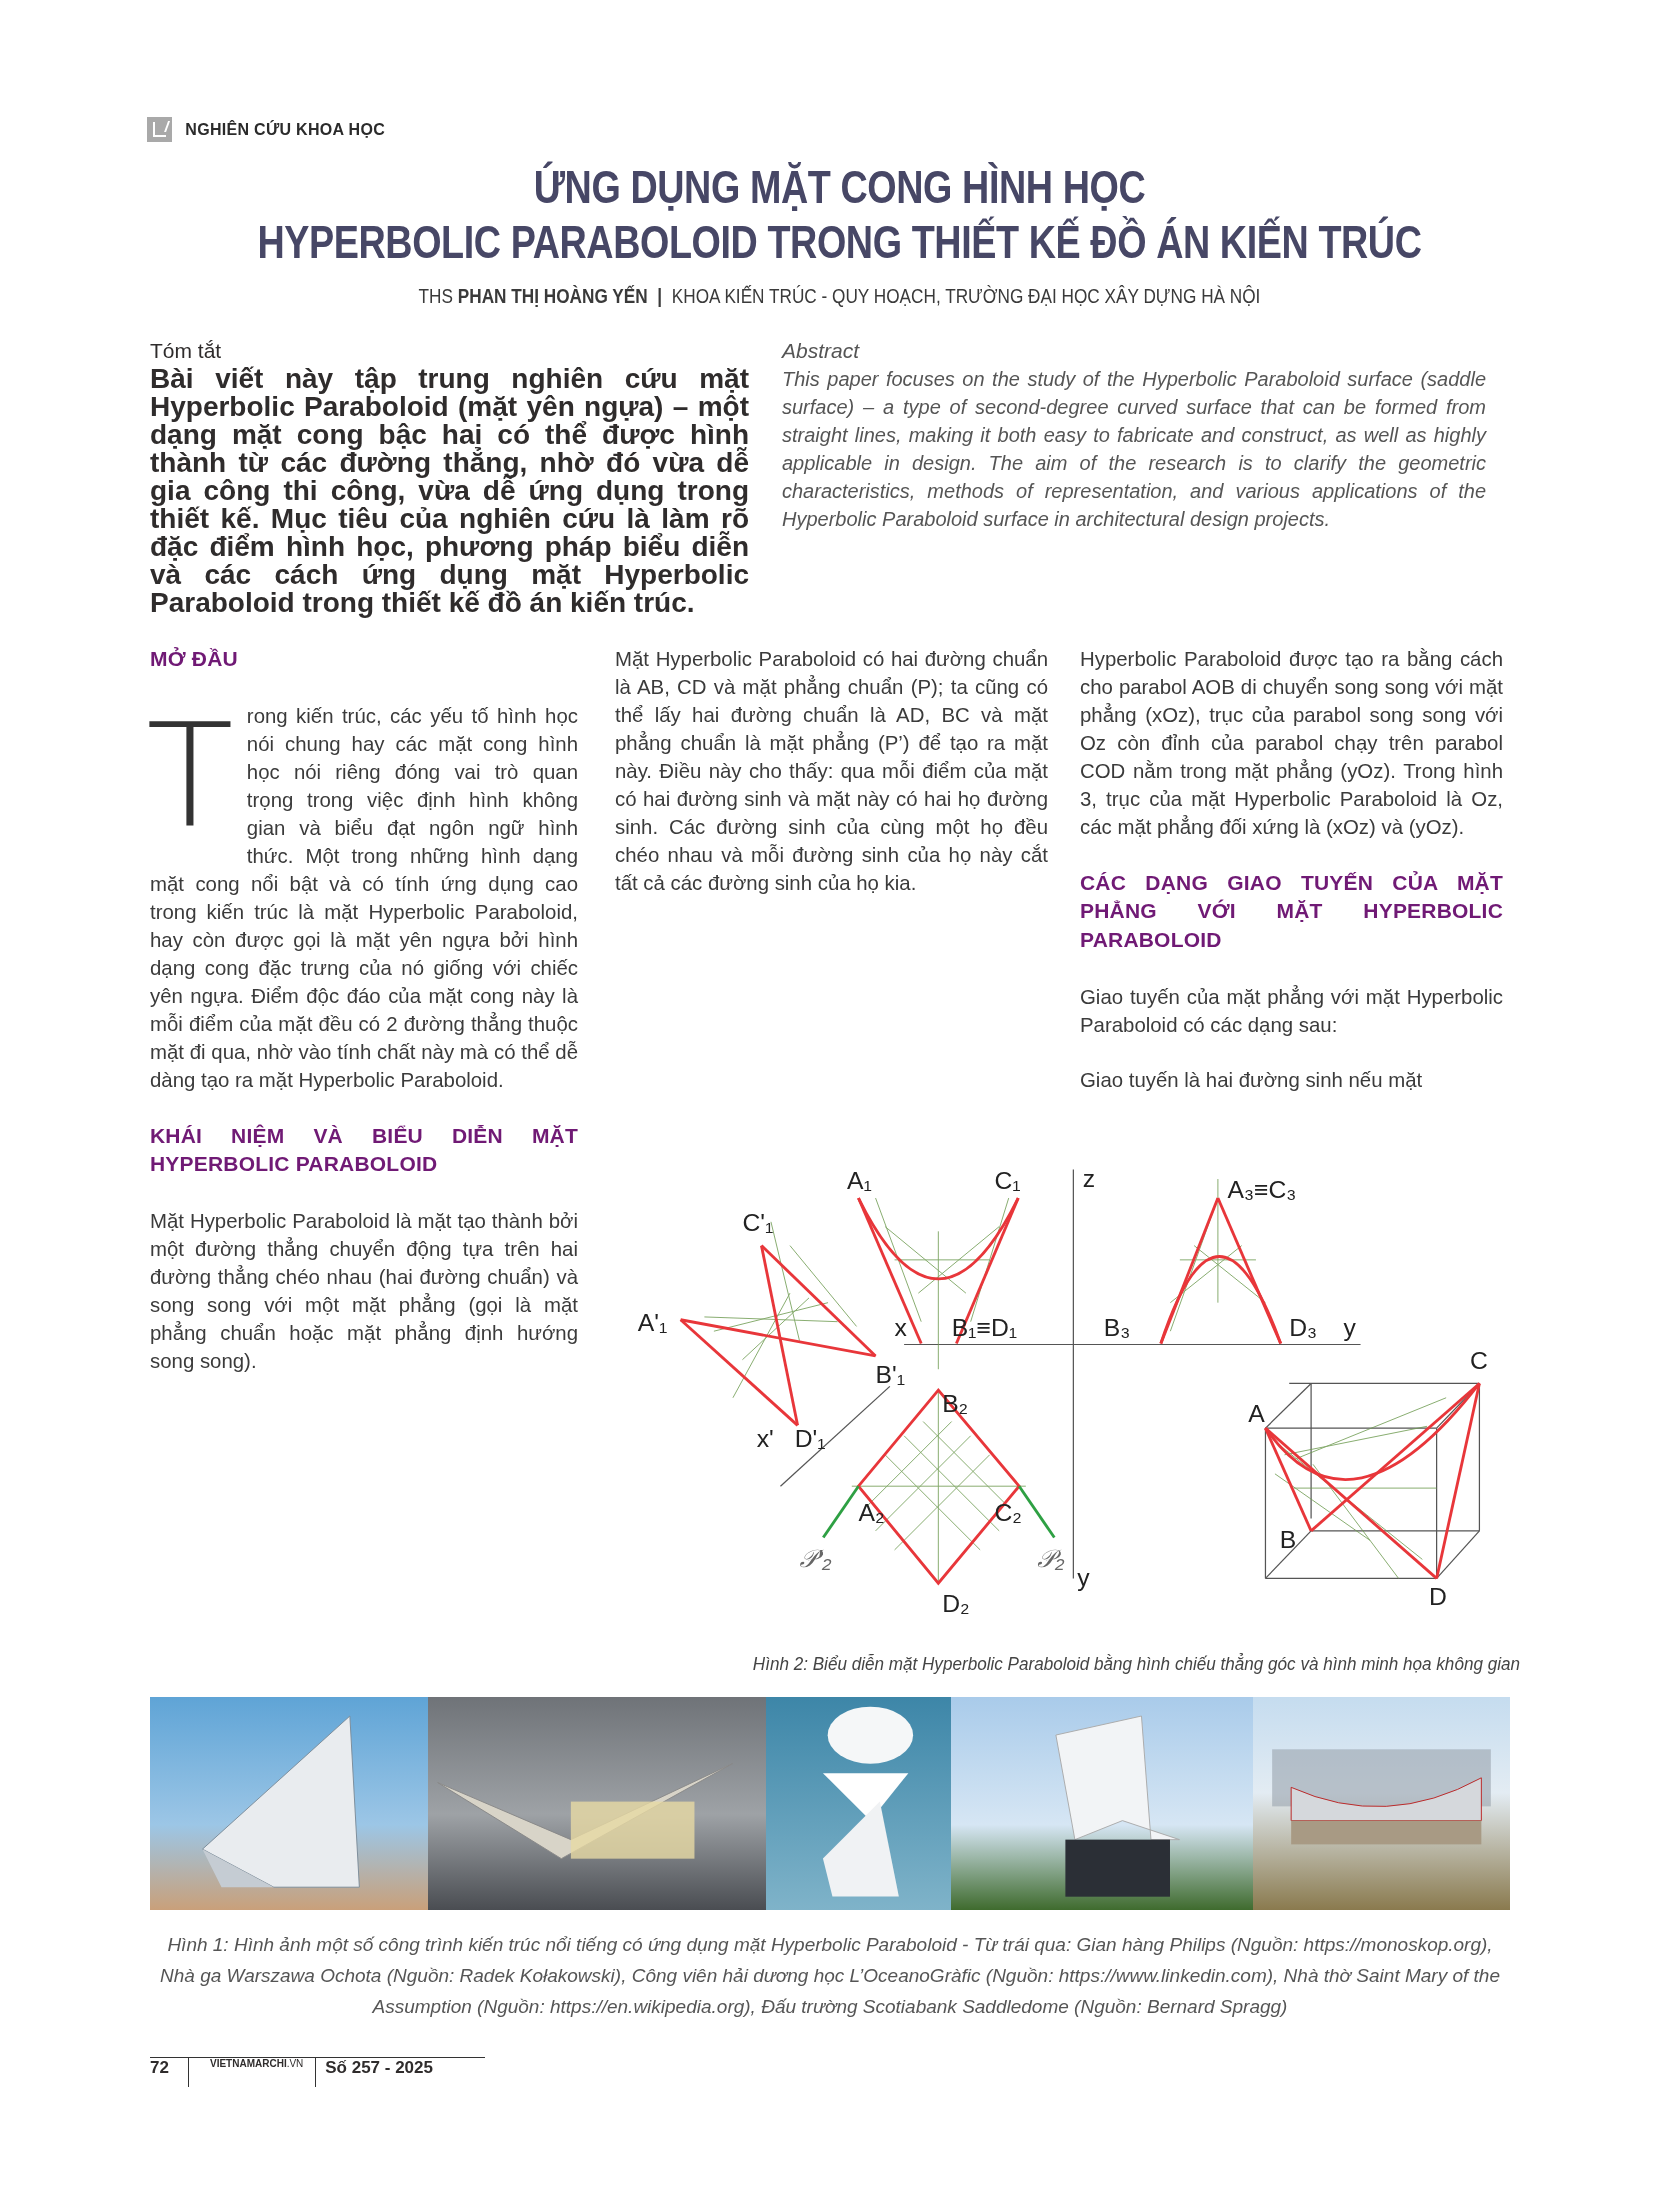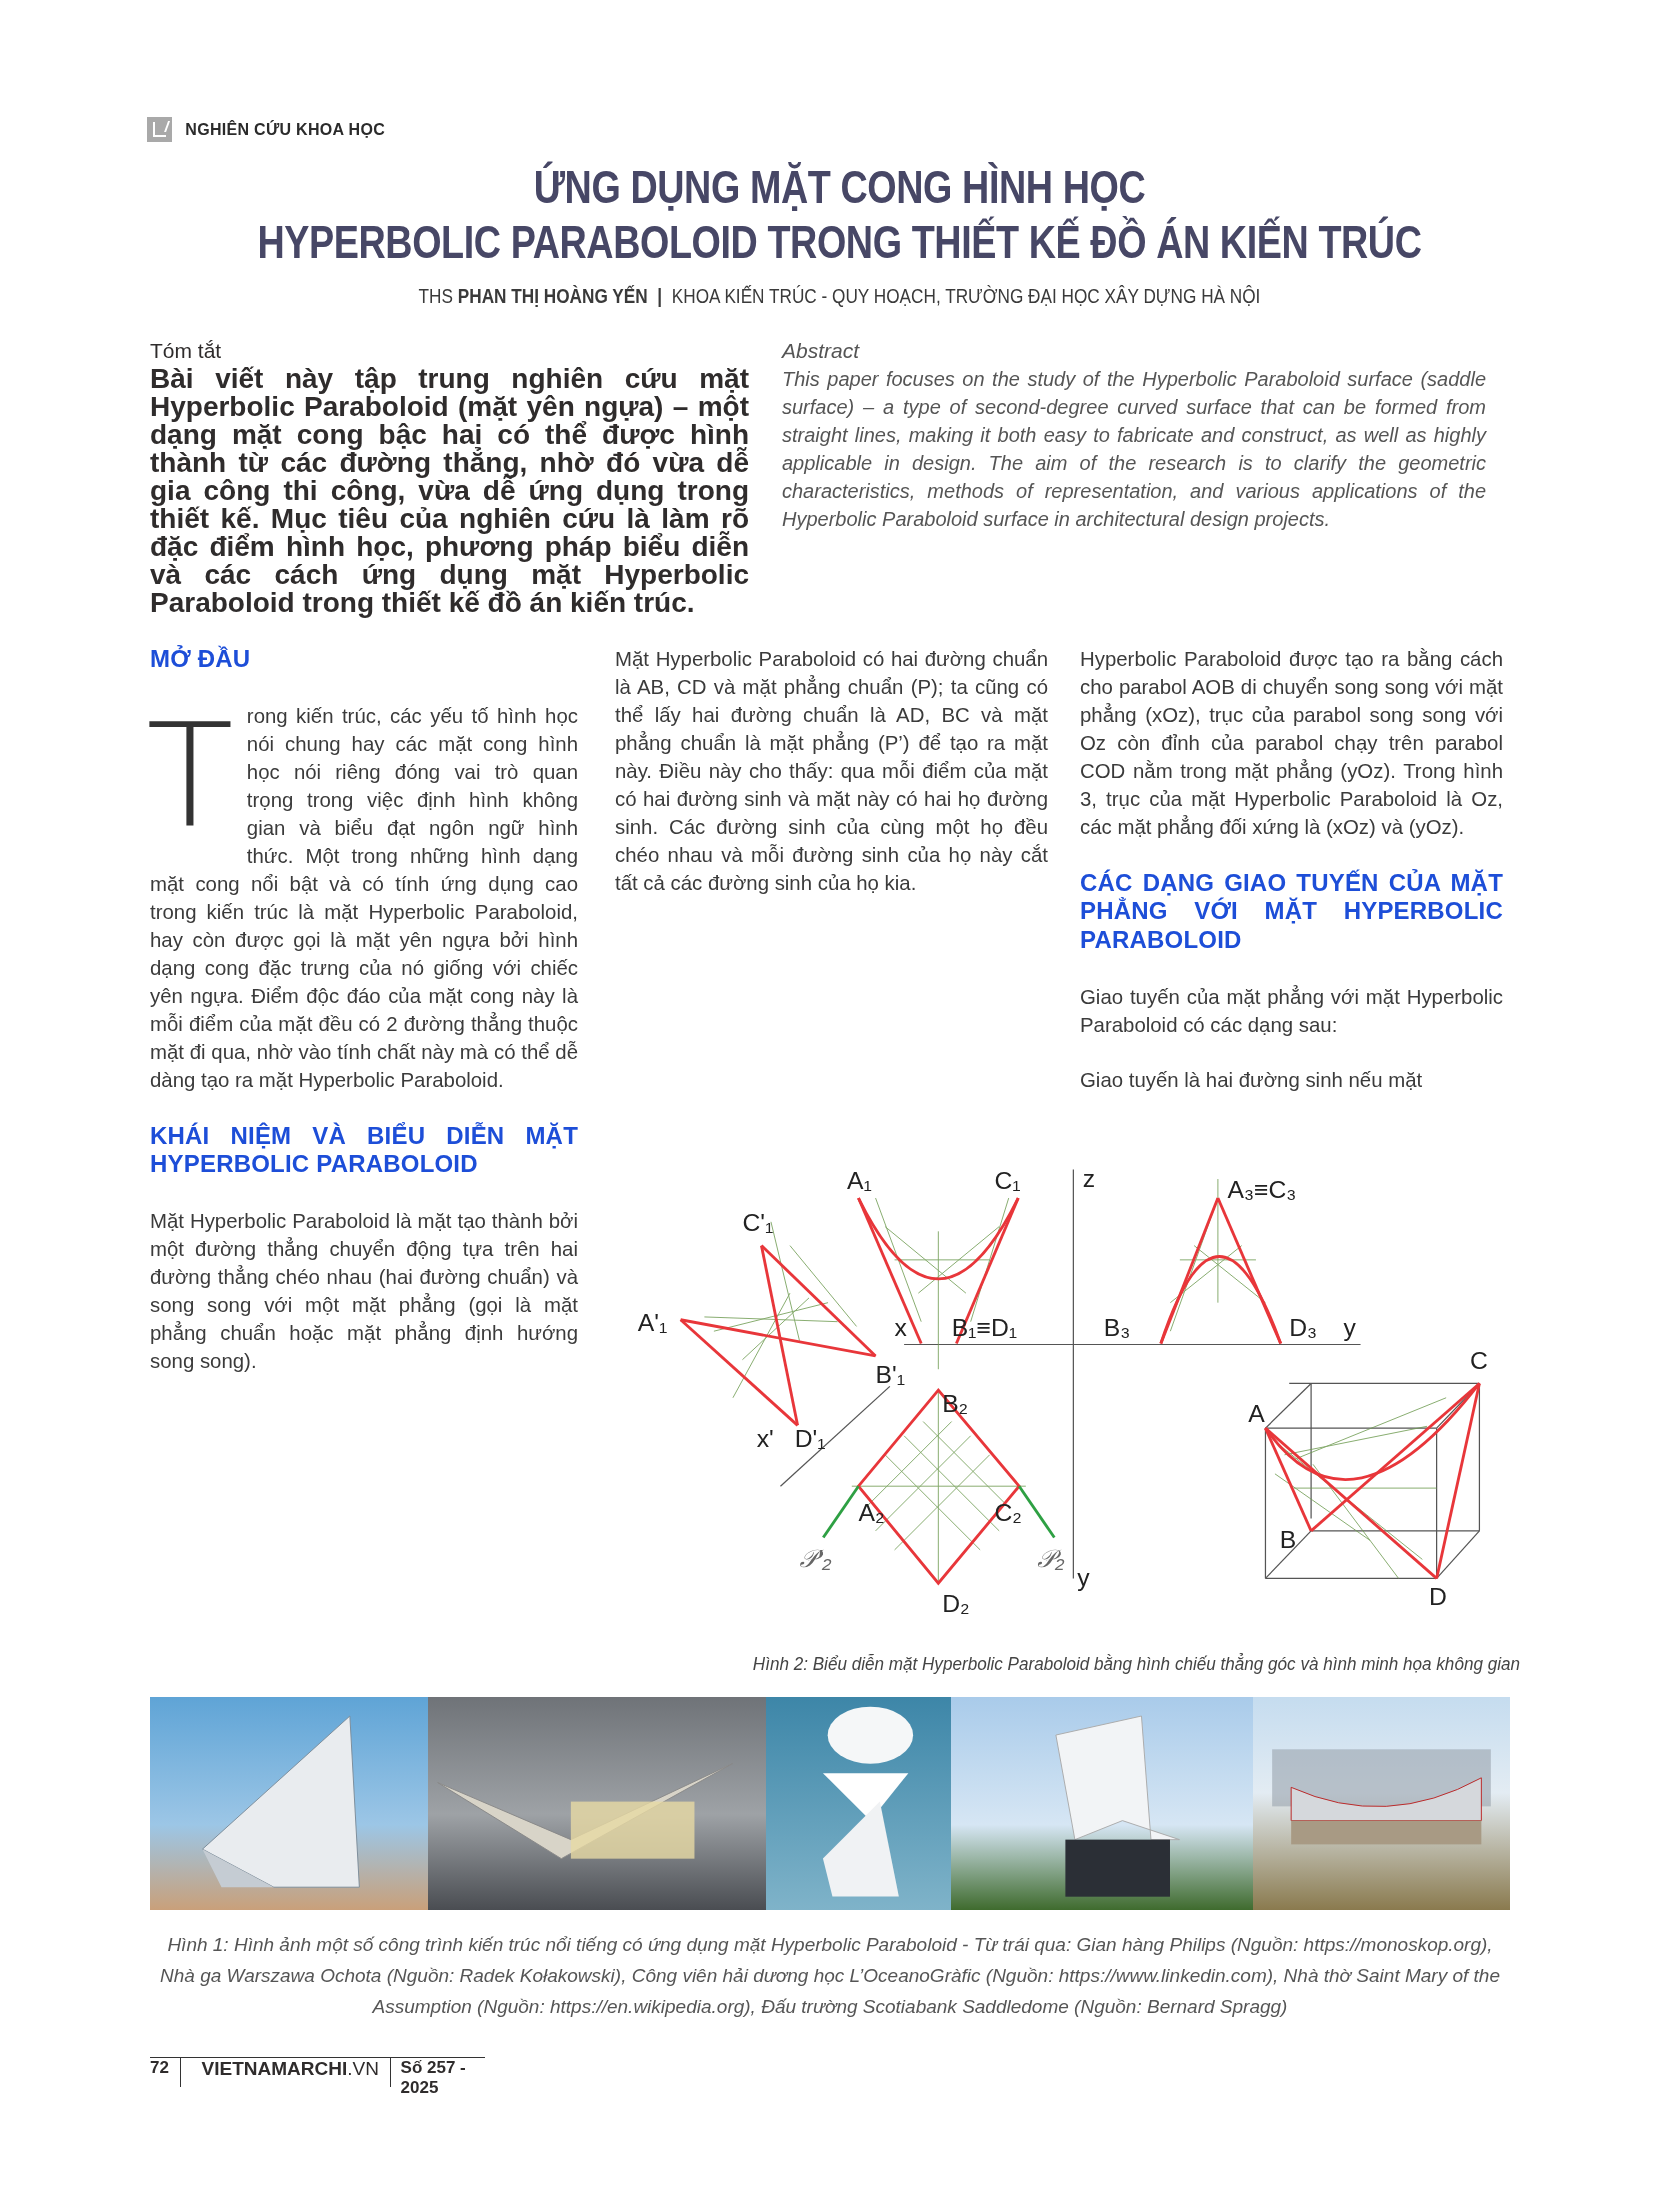"MỞ ĐẦU" .col h3 { color: #1d4ed8 -> #701a75; font-size: 24px -> 21px }
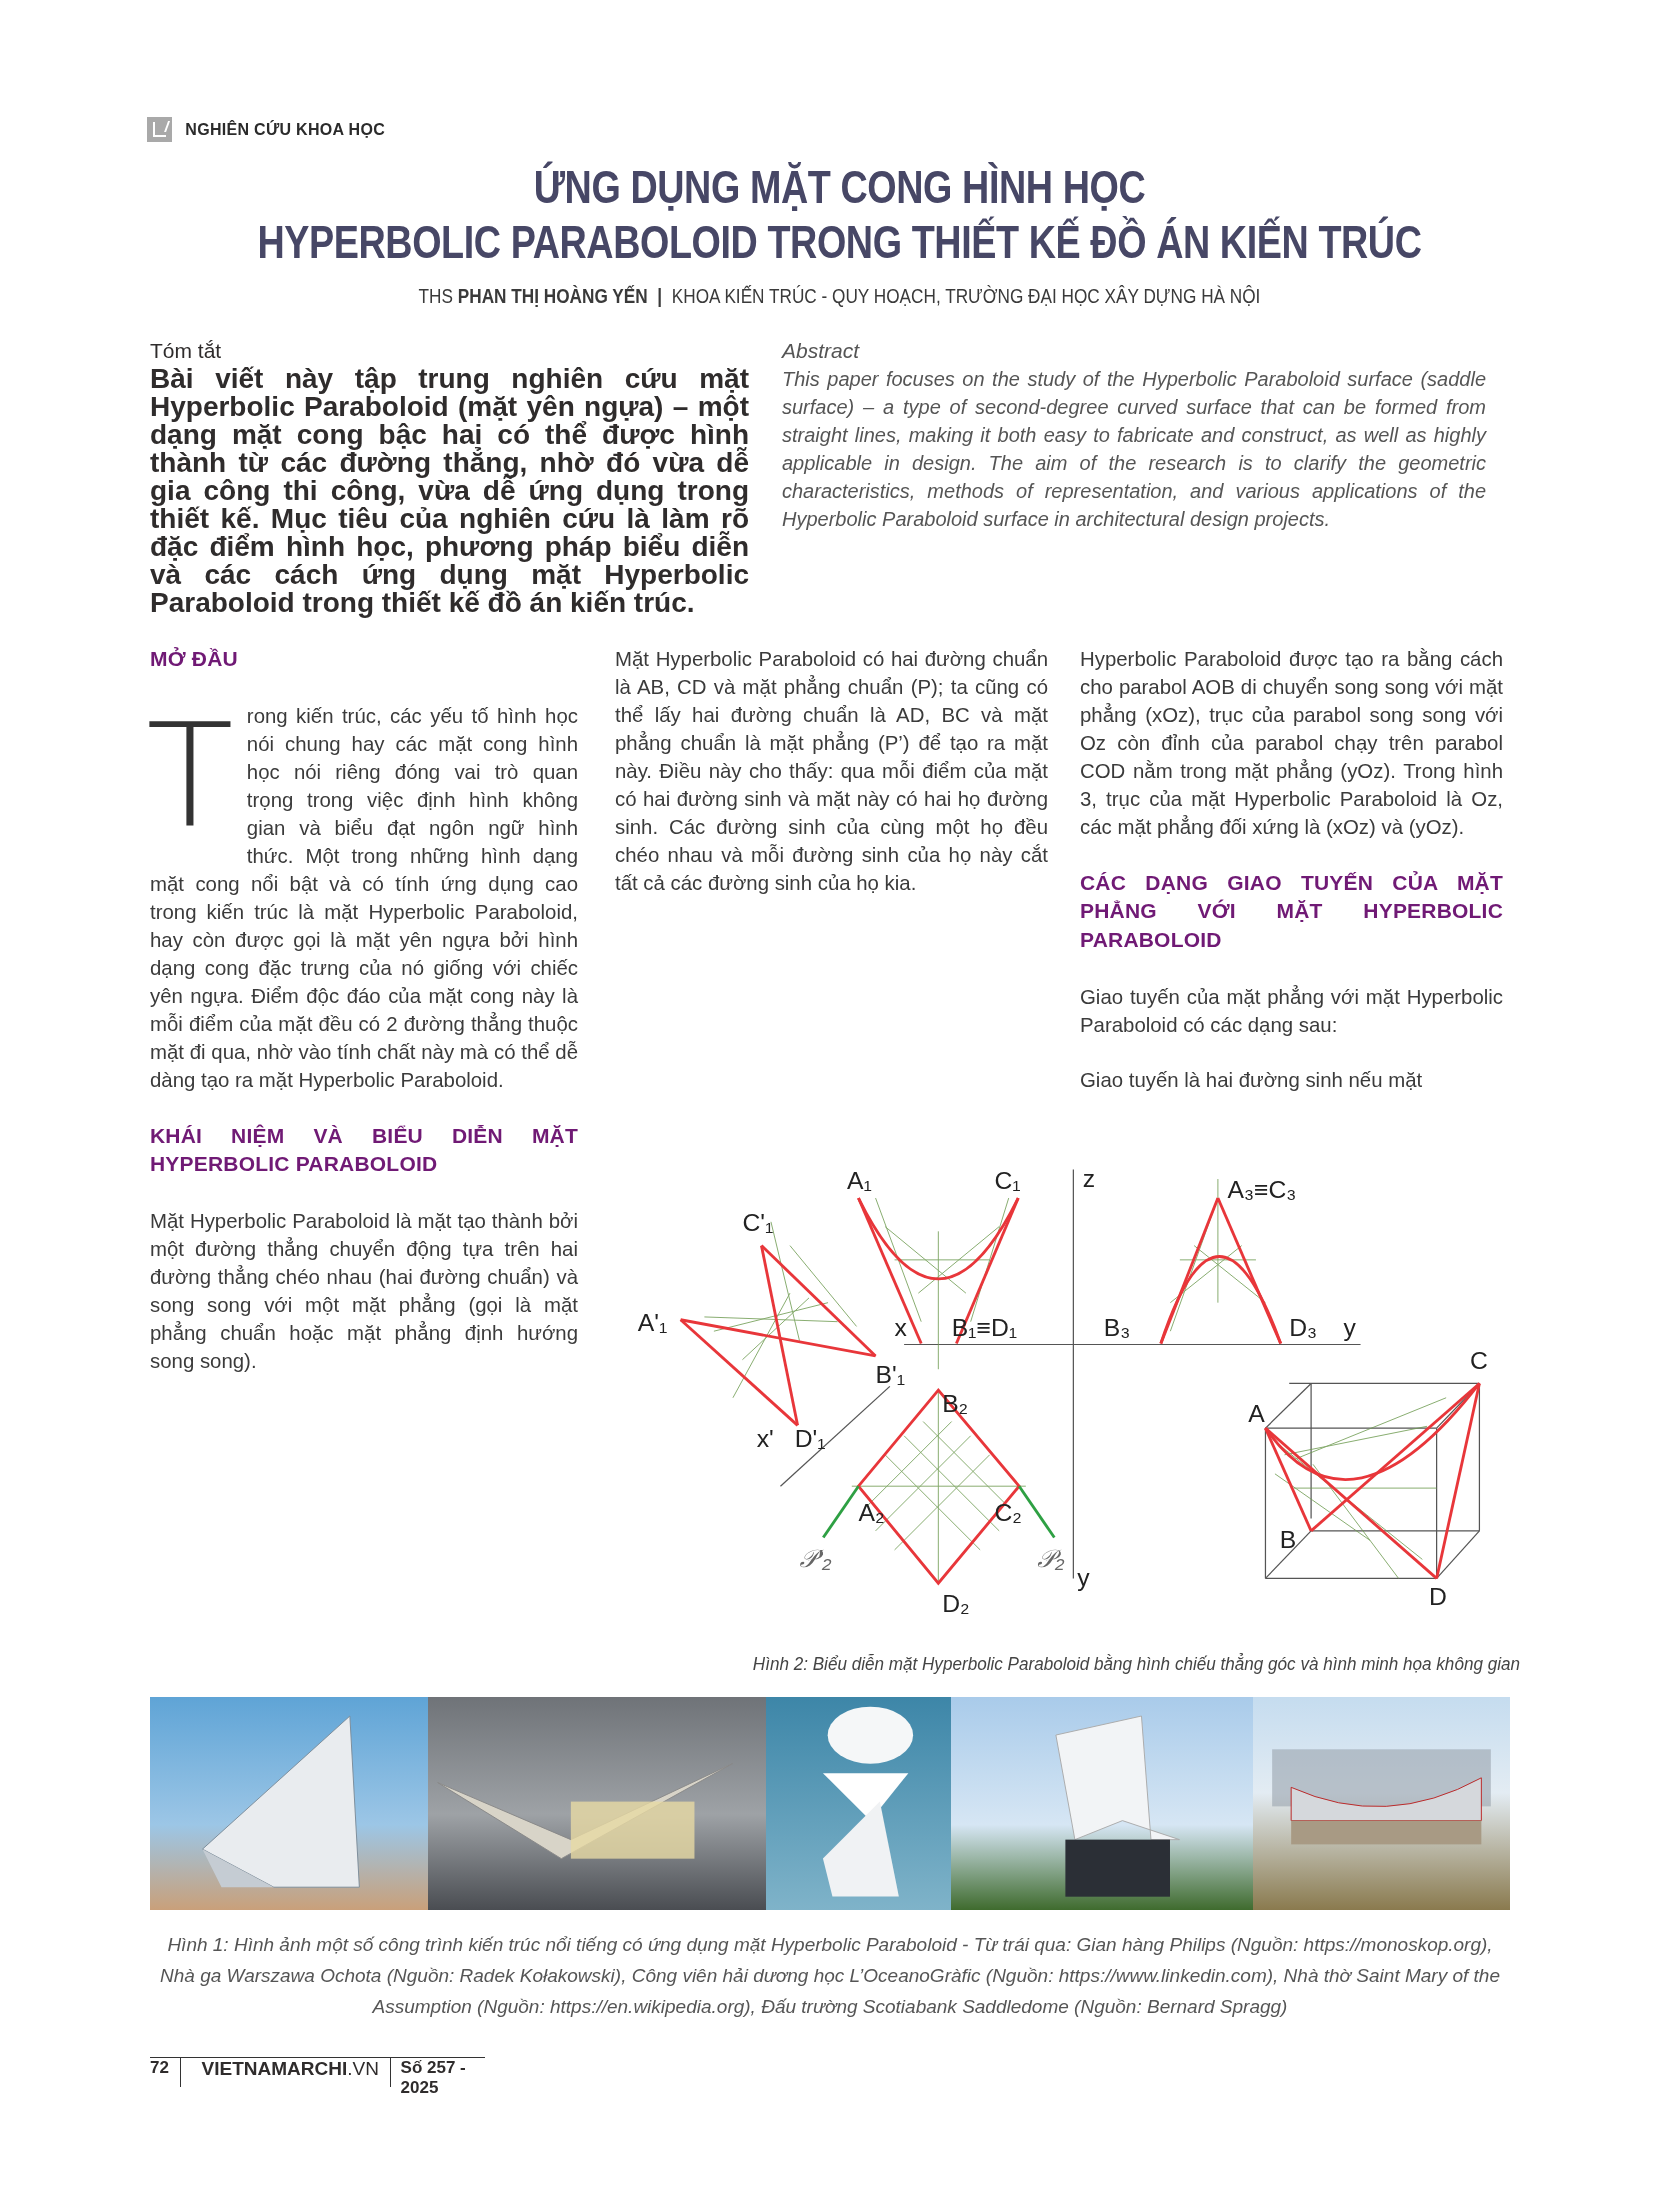"VIETNAMARCHI.VN" .footer .brand { font-size: 19px -> 10px }
